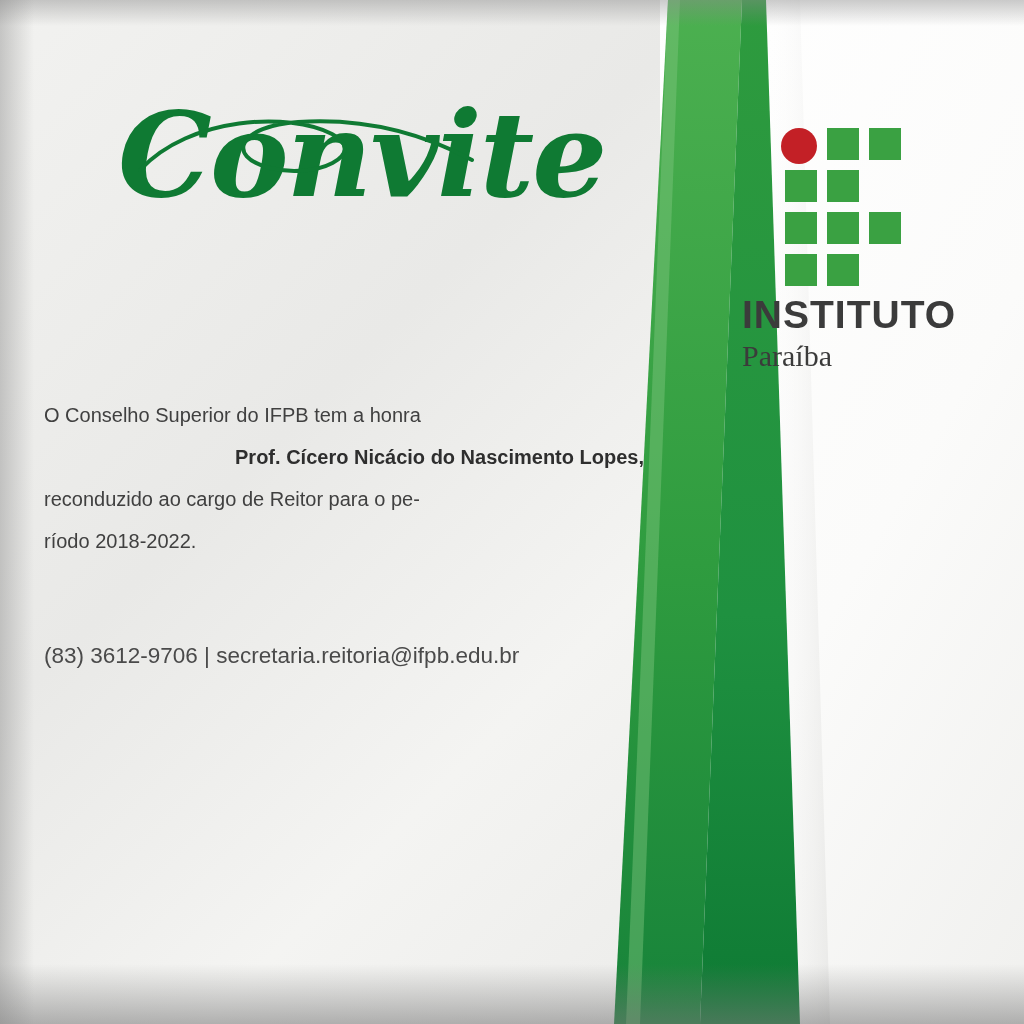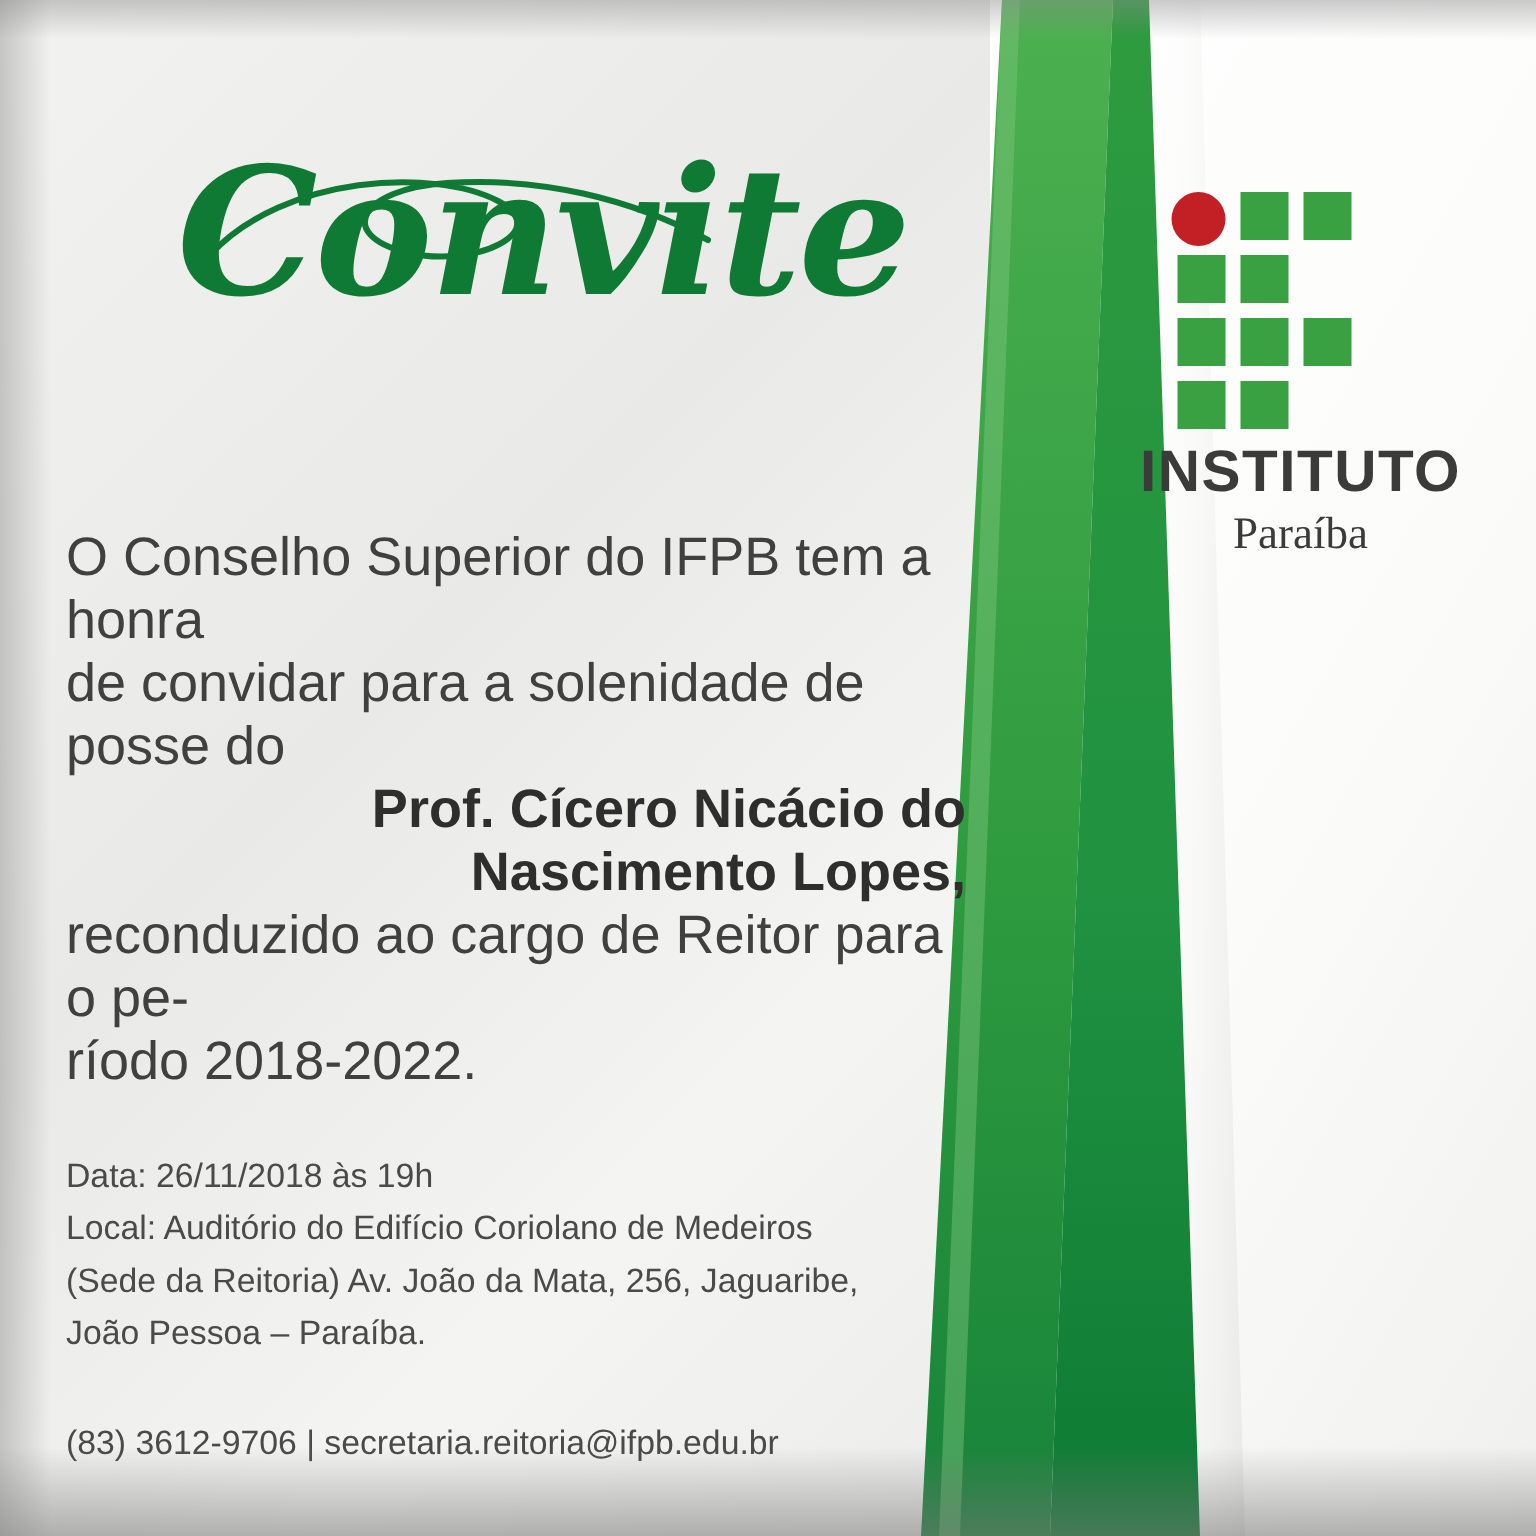"INSTITUTO" .logo-wrap { text-align: center -> left }
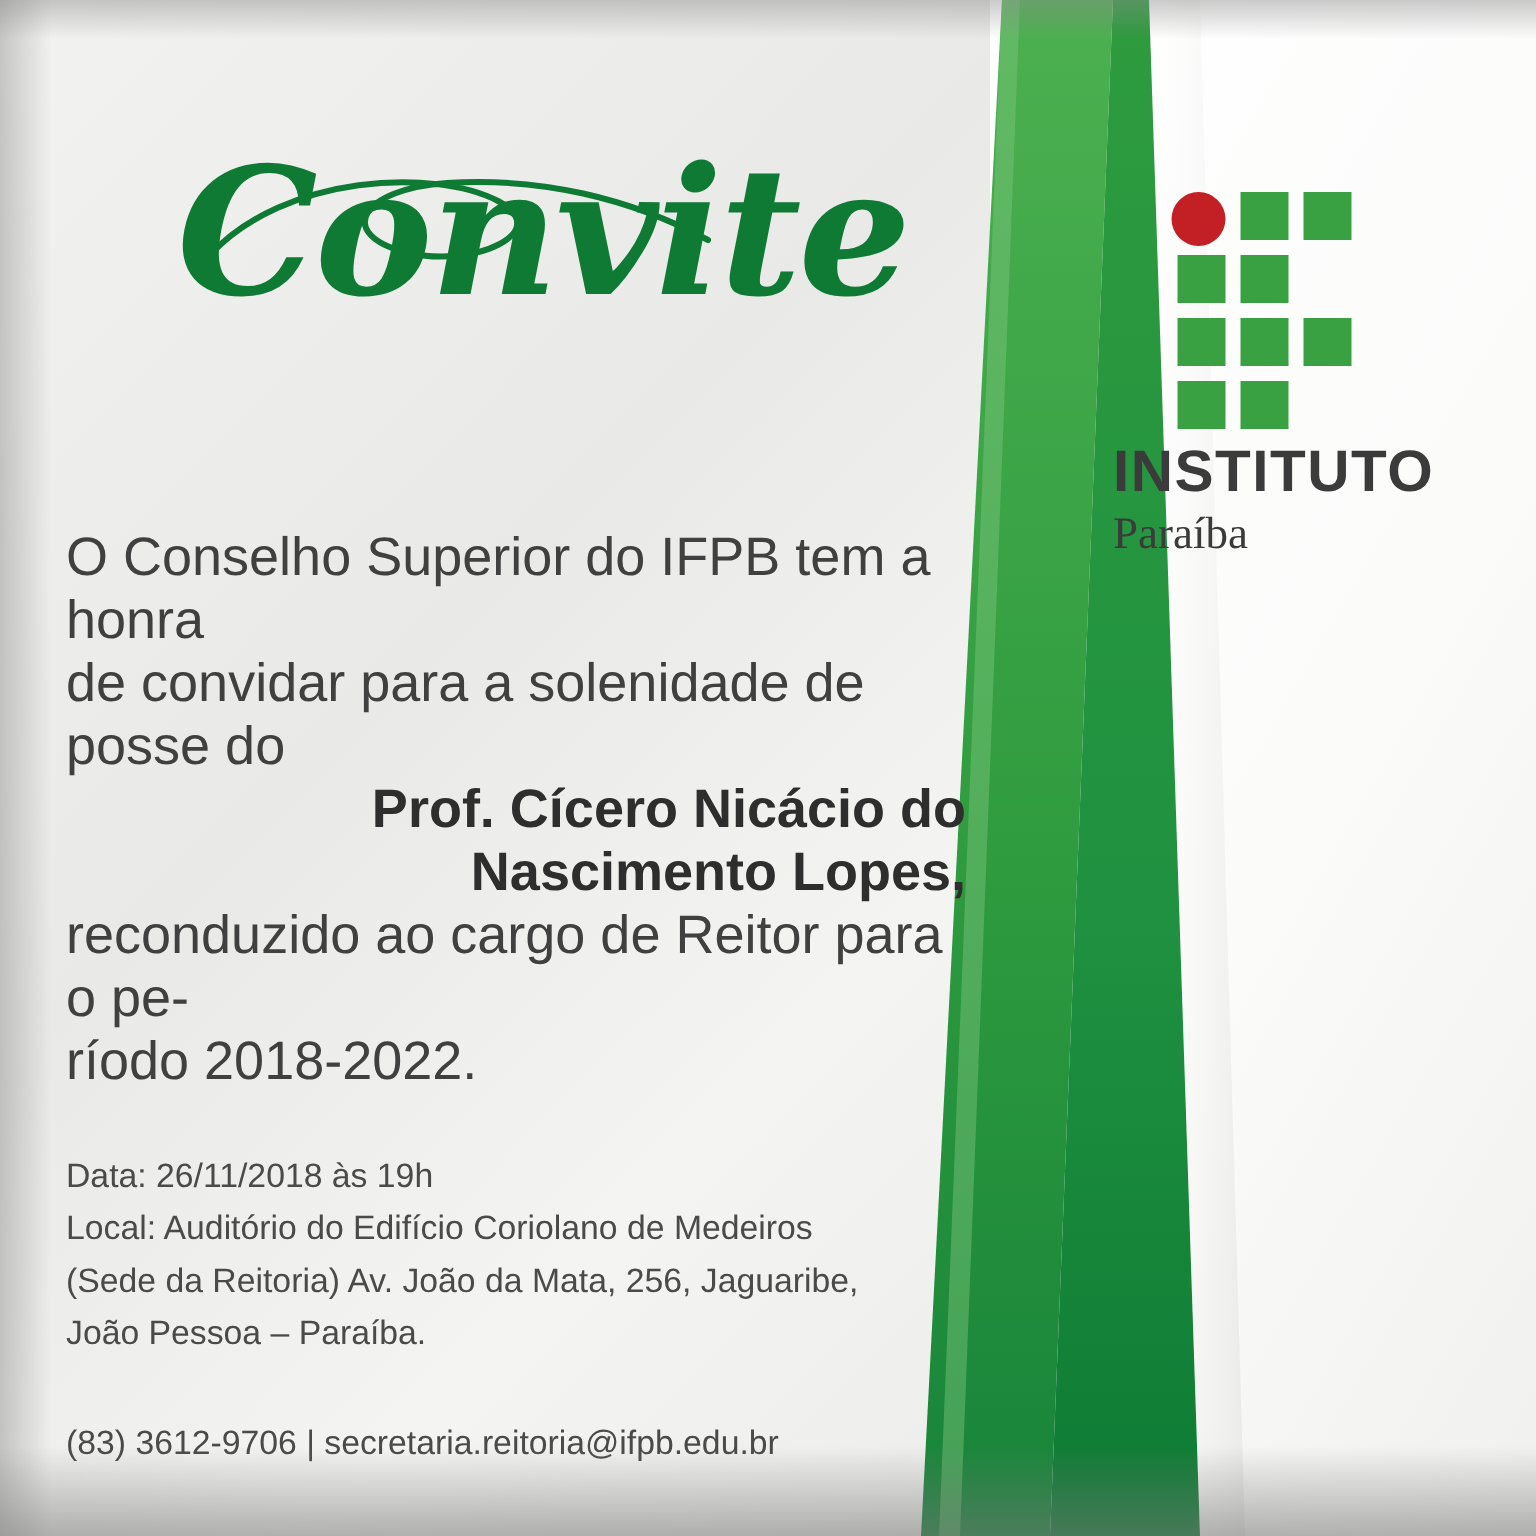"O Conselho Superior do IFPB" .para-main { font-size: 36px -> 20px; margin-top: none -> 44px }
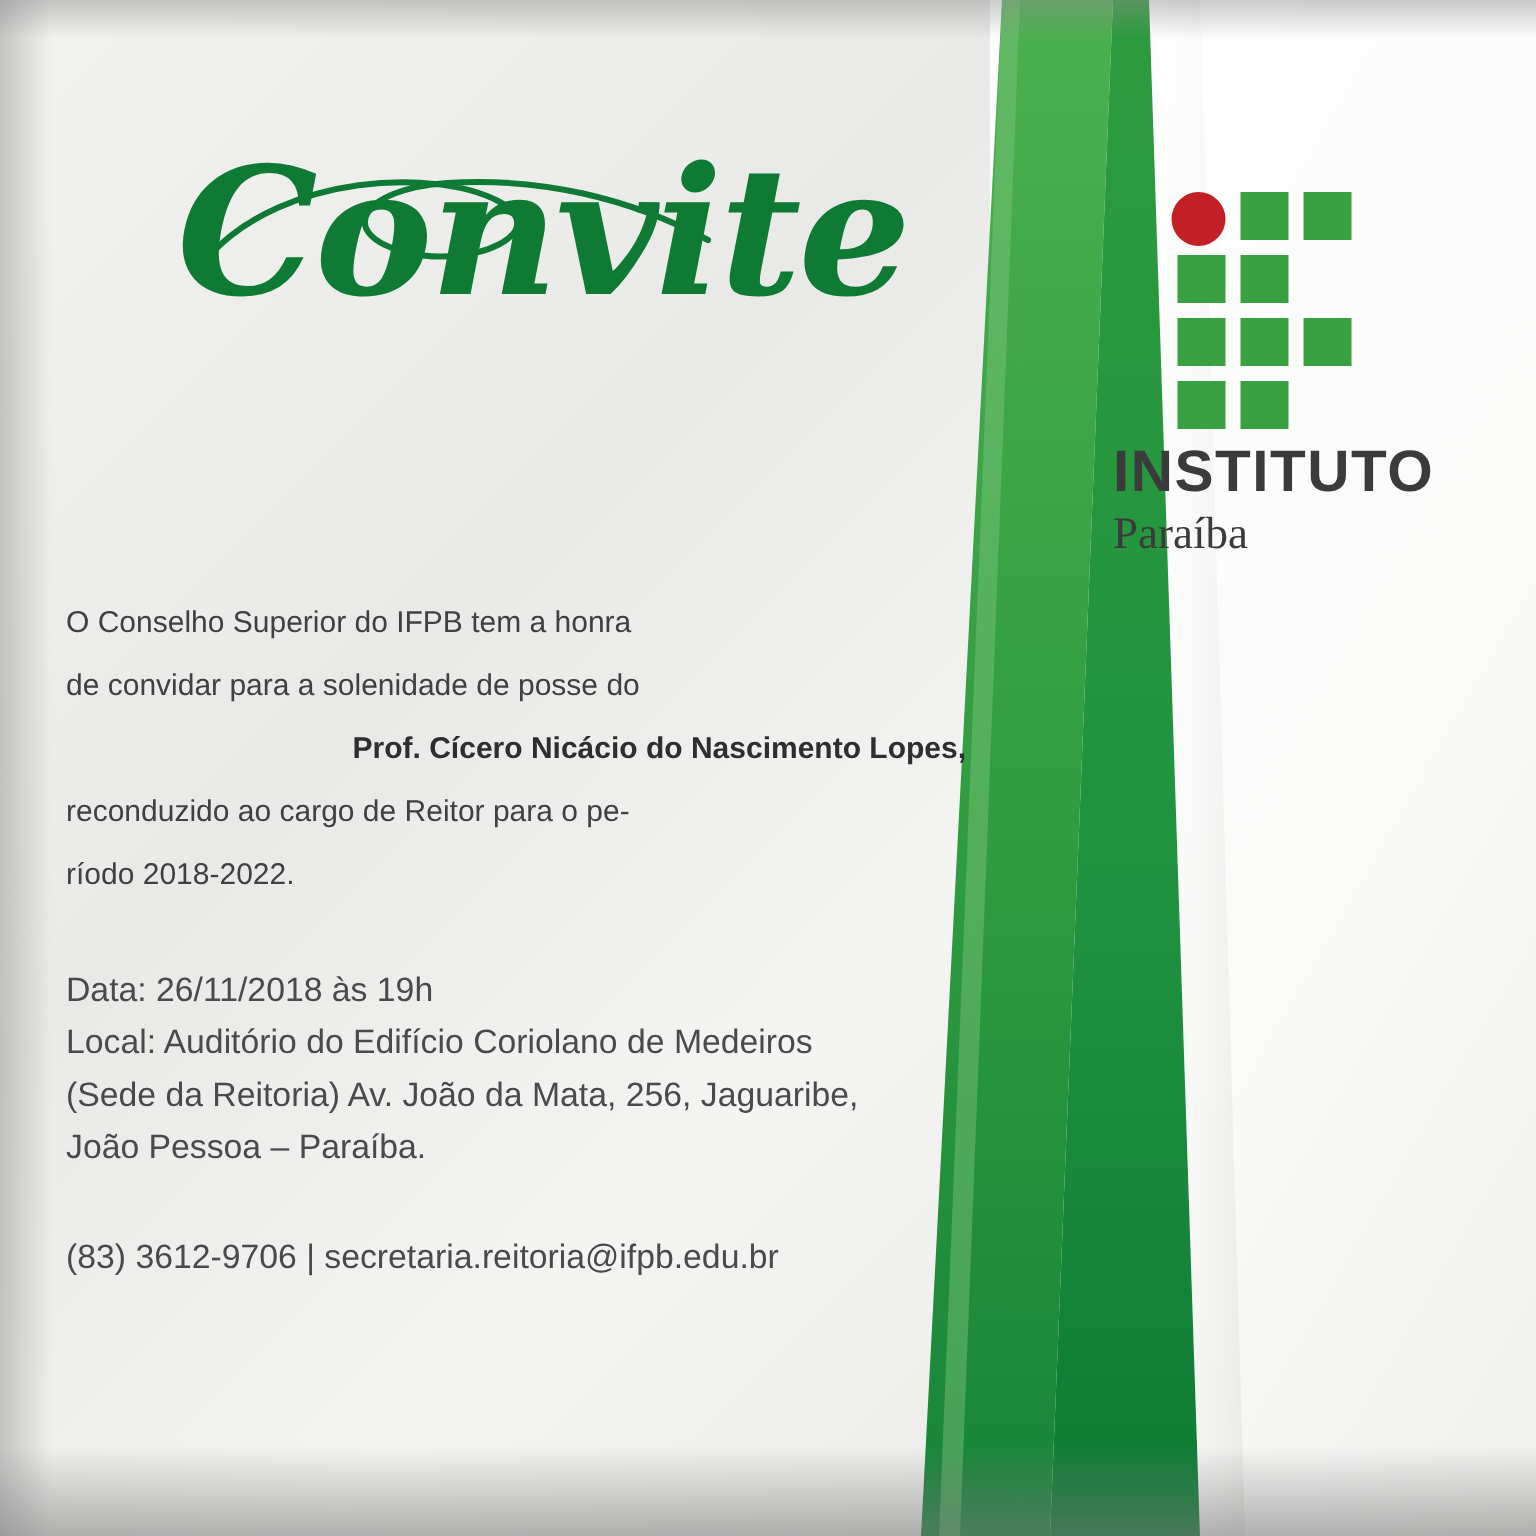"de convidar para a solenidade" div { html: <div>de convidar para a solenidade de posse do</div> -> none }
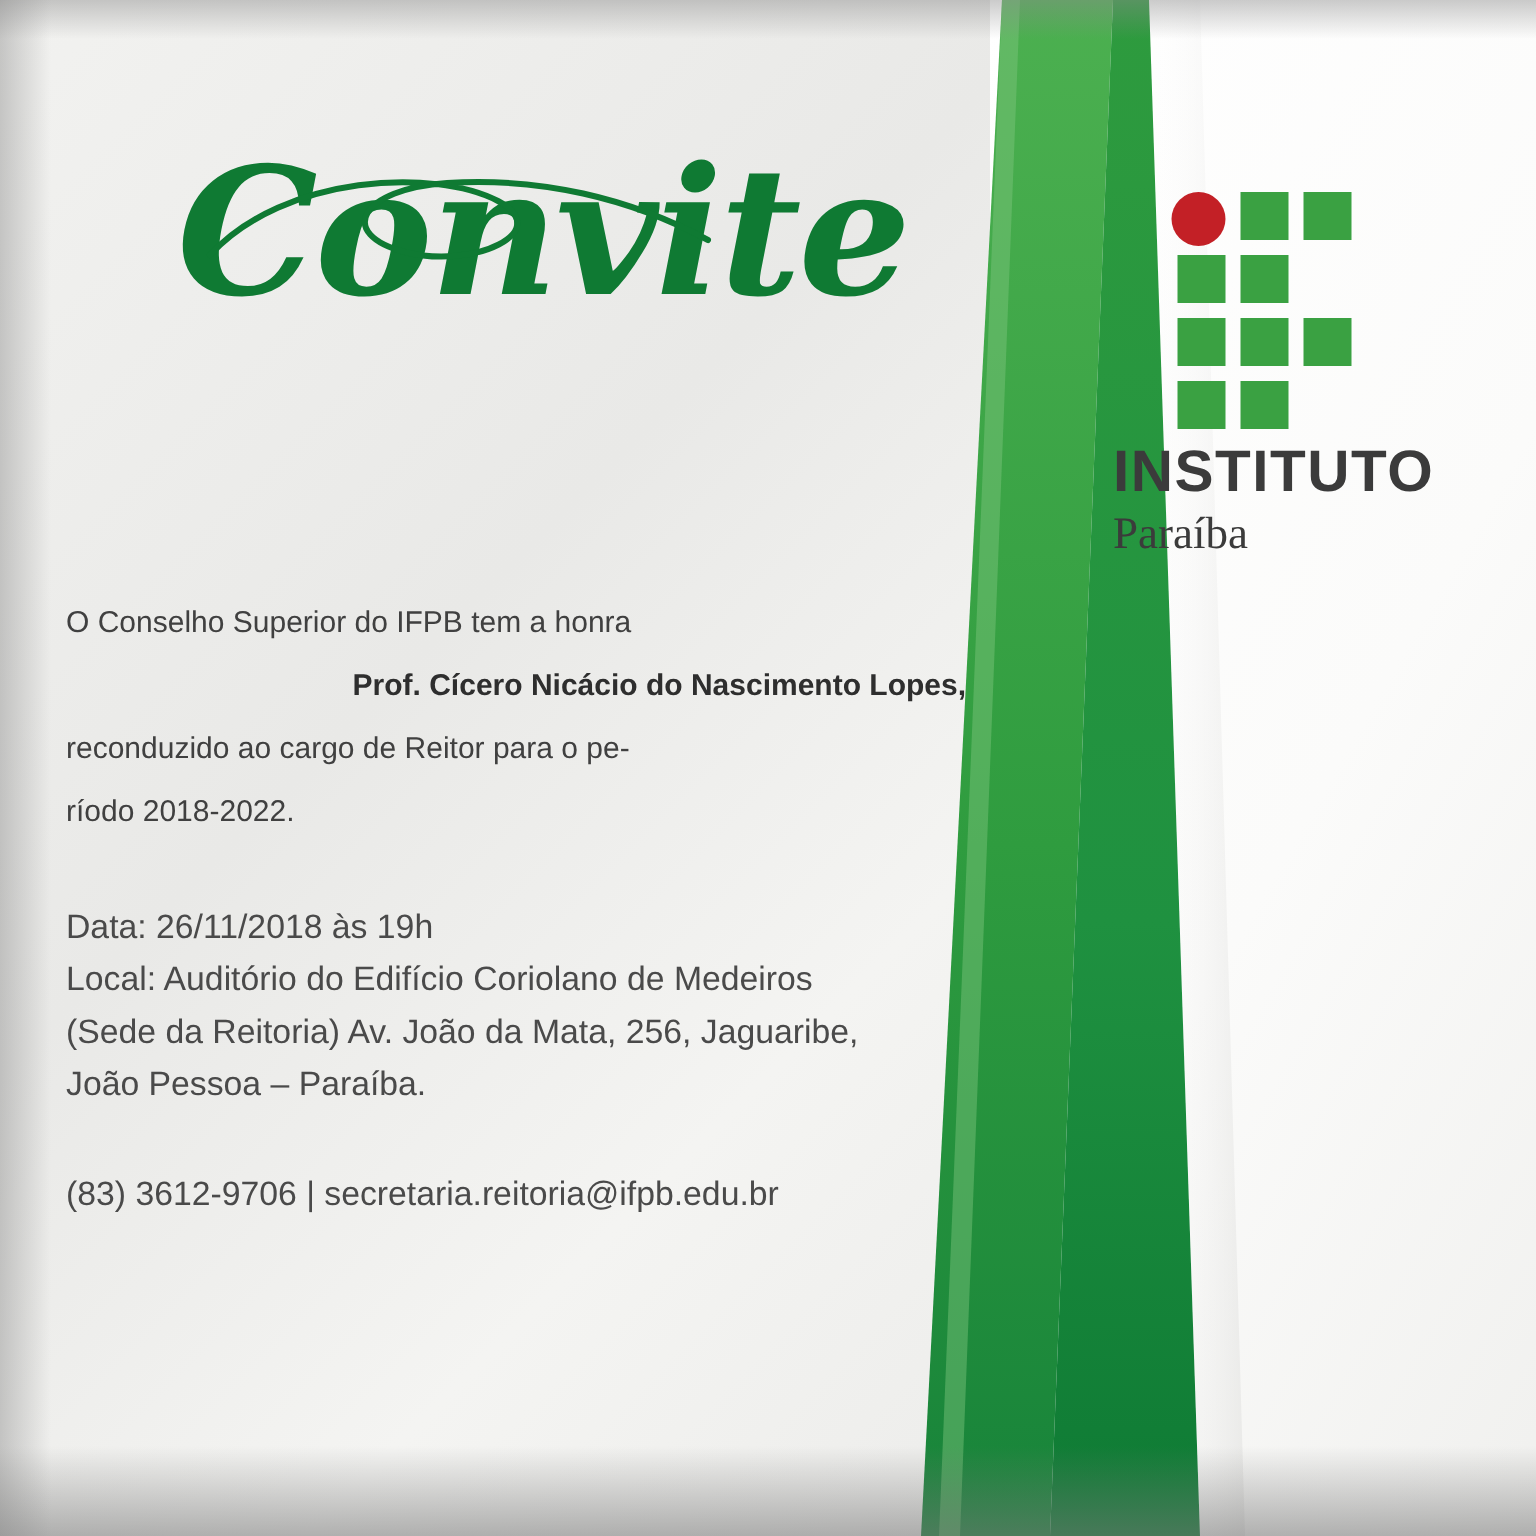"Data: 26/11/2018 às 19h" div.para-small { html: <div> <div>Data: 26/11/2018 às 19h</div> <div>Local: Auditório do Edifício Coriolano de Medeiros</div> <div>(Sede da Reitoria) Av. João da Mata, 256, Jaguaribe,</div> <div>João Pessoa – Paraíba.</div> </div> -> none }
